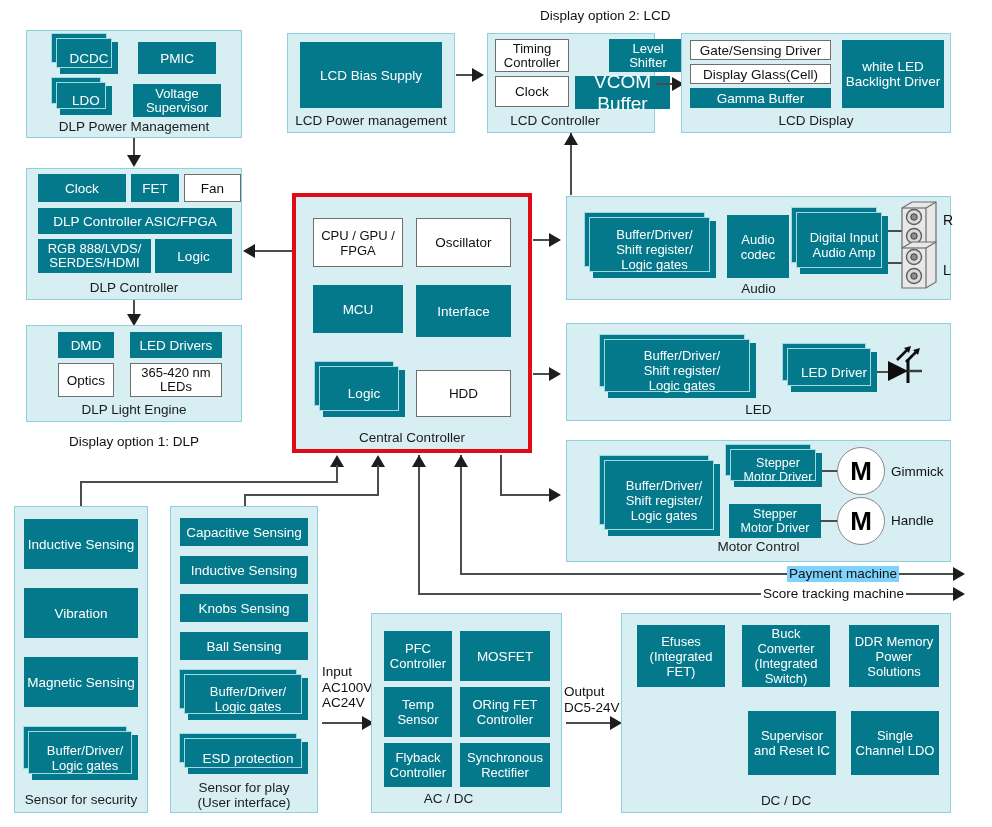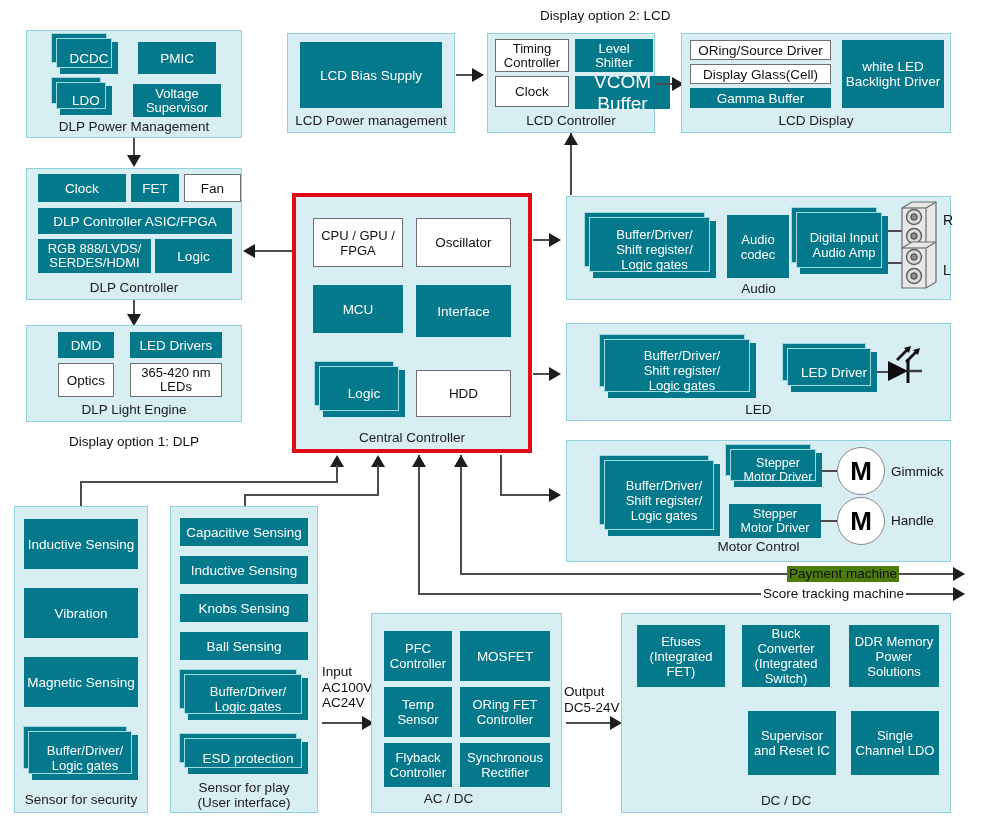"Level" div.blk { left: 575px -> 609px }
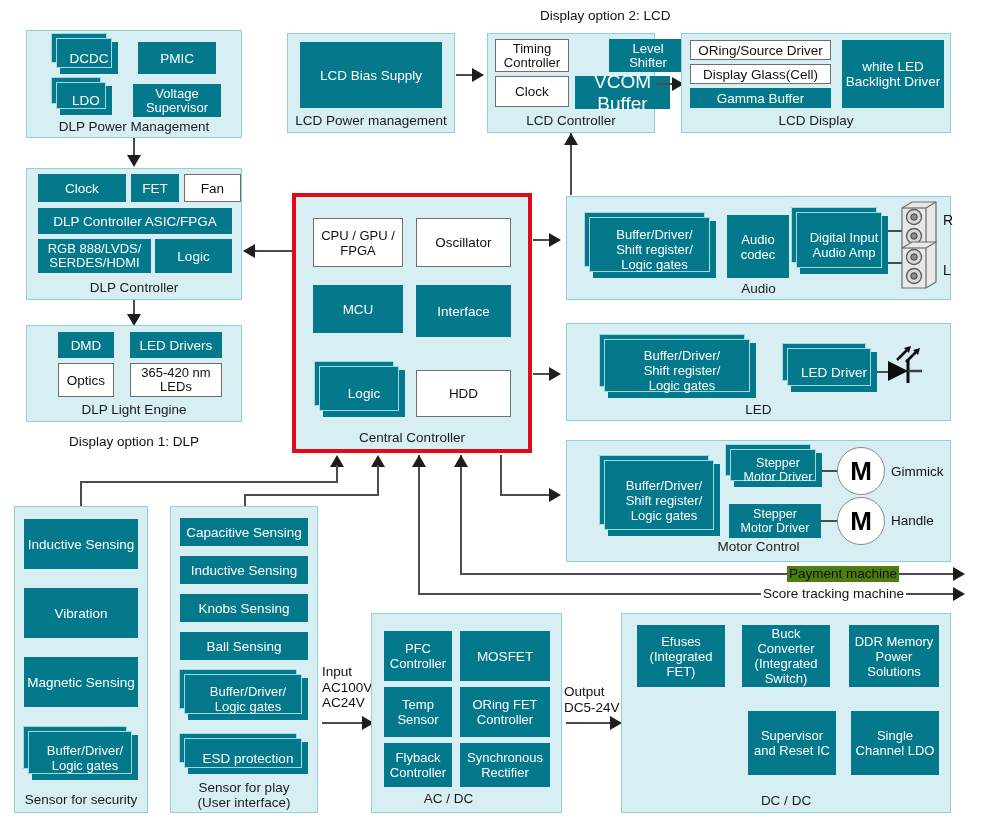"ORing/Source Driver" div.blk { text: ORing/Source -> Gate/Sensing }
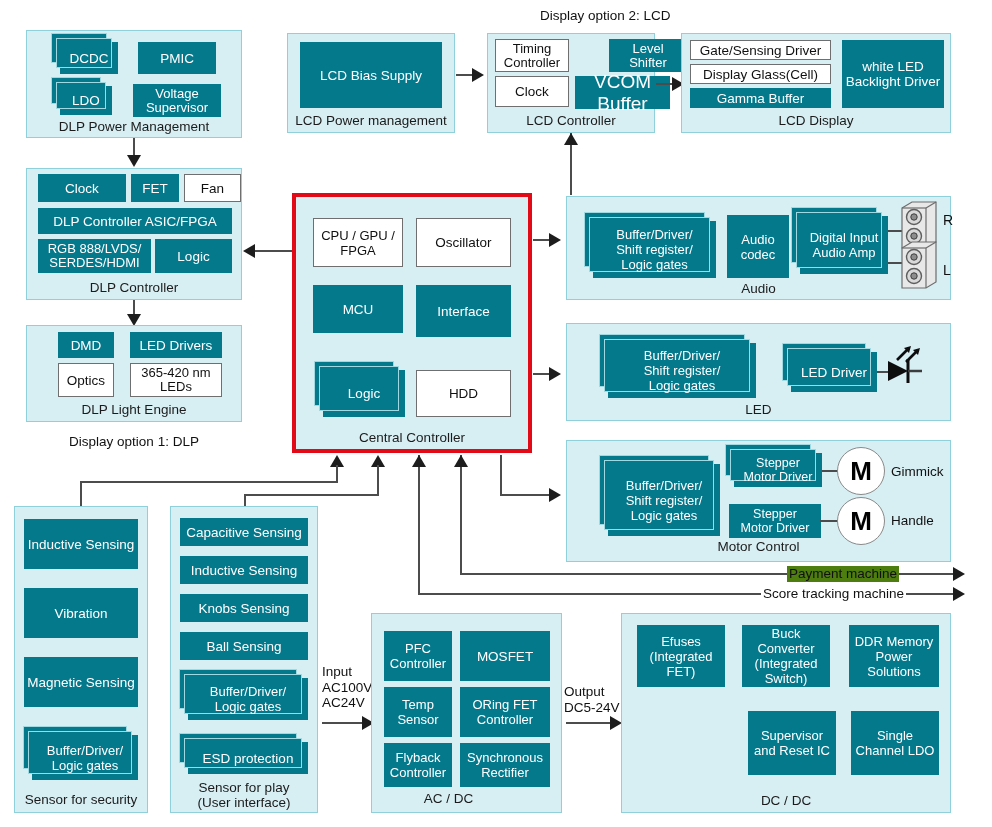"LCD Controller" div.grp-label { padding-left: 16px -> none }
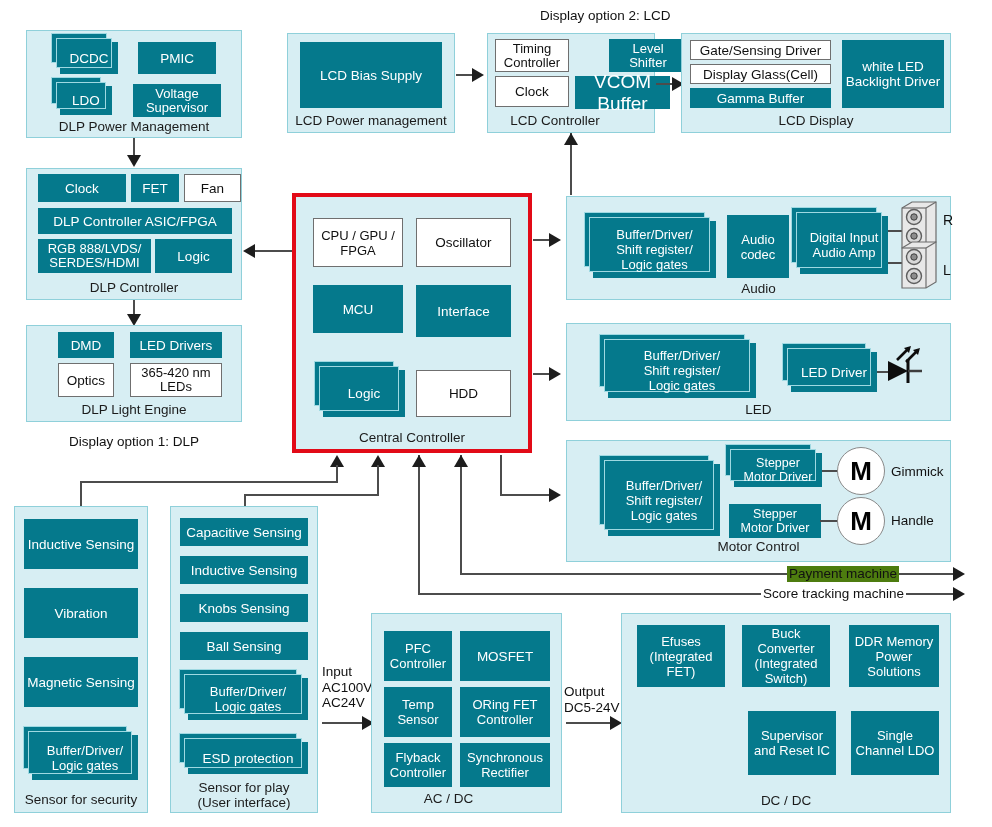"Payment machine" div.free-label { background: #4d7c0f -> #7dd3fc }
